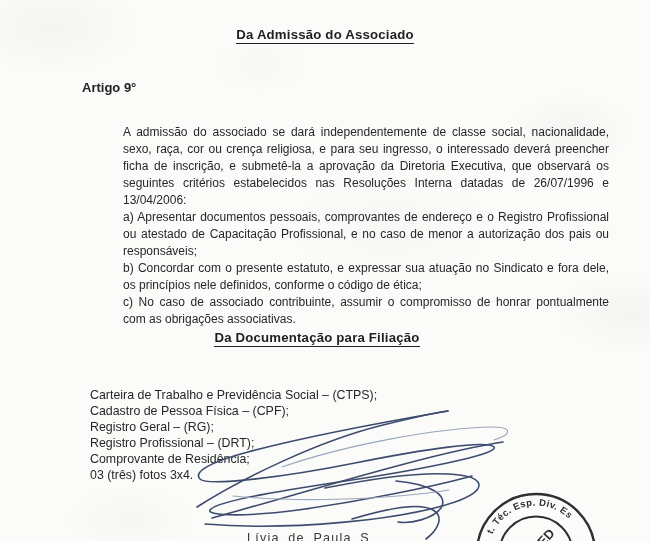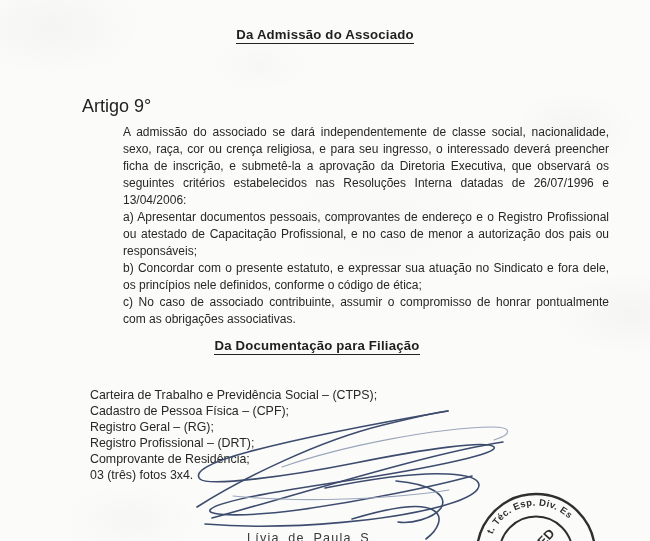"Artigo 9°" .artigo { font-size: 18px -> 13px; font-weight: normal -> bold; top: 96px -> 80px }
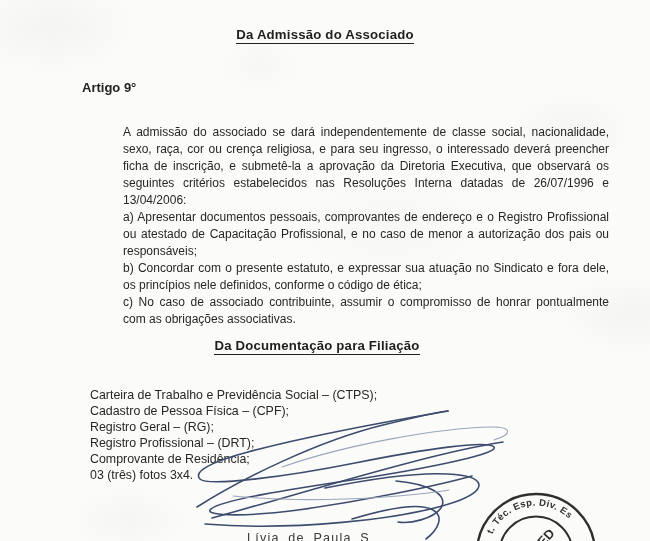"Da Documentação para Filiação" .h2 { top: 338px -> 330px }
